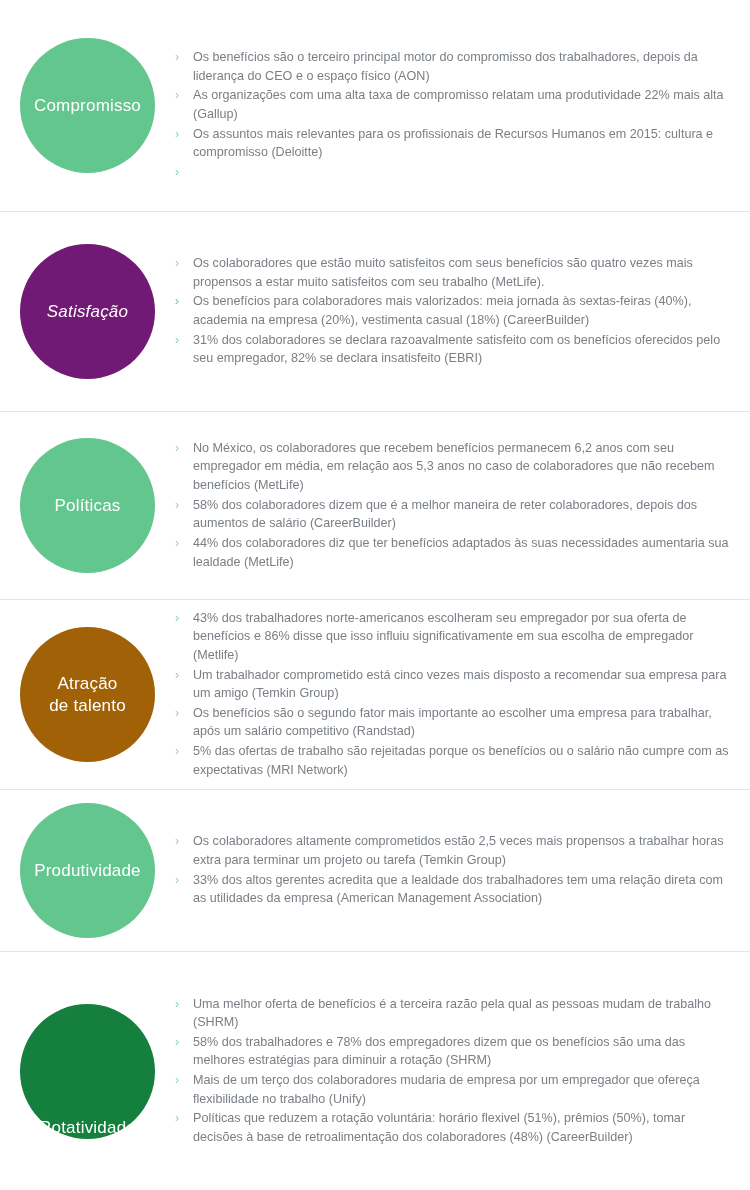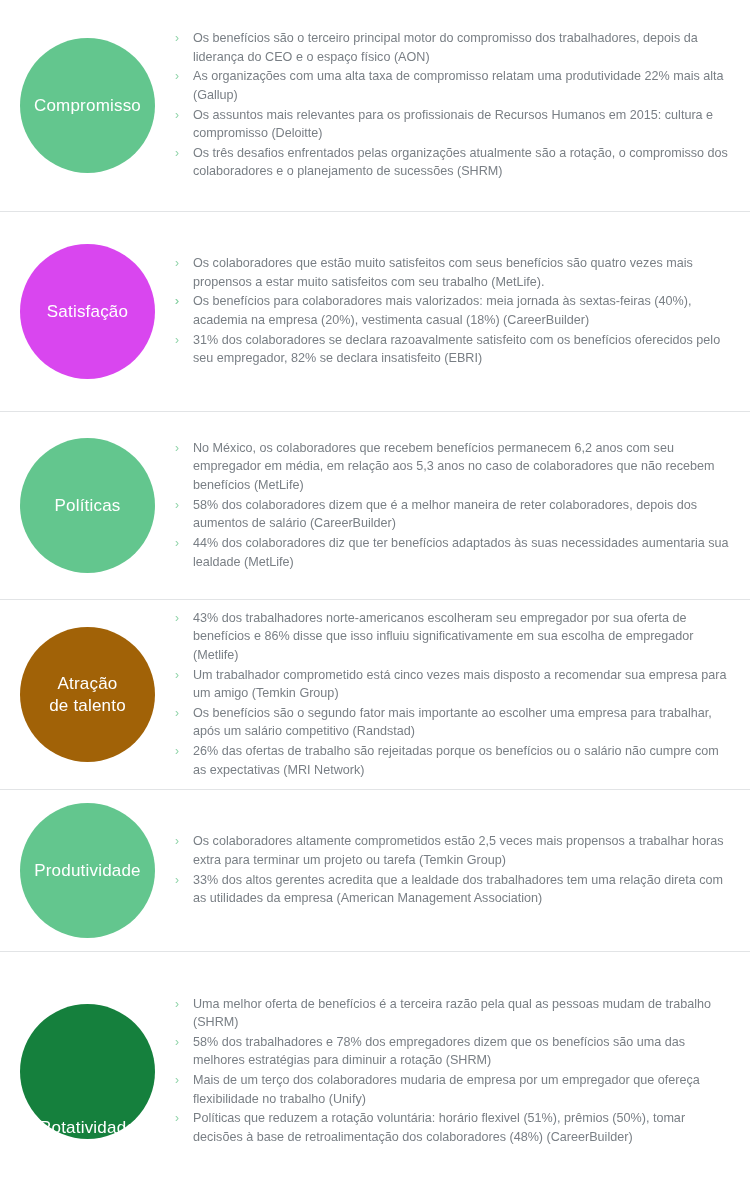"Os três desafios enfrentados pelas" span { html: <span>Os três desafios enfrentados pelas organizações atualmente são a rotação, o compromisso dos colaboradores e o planejamento de sucessões (SHRM)</span> -> none }
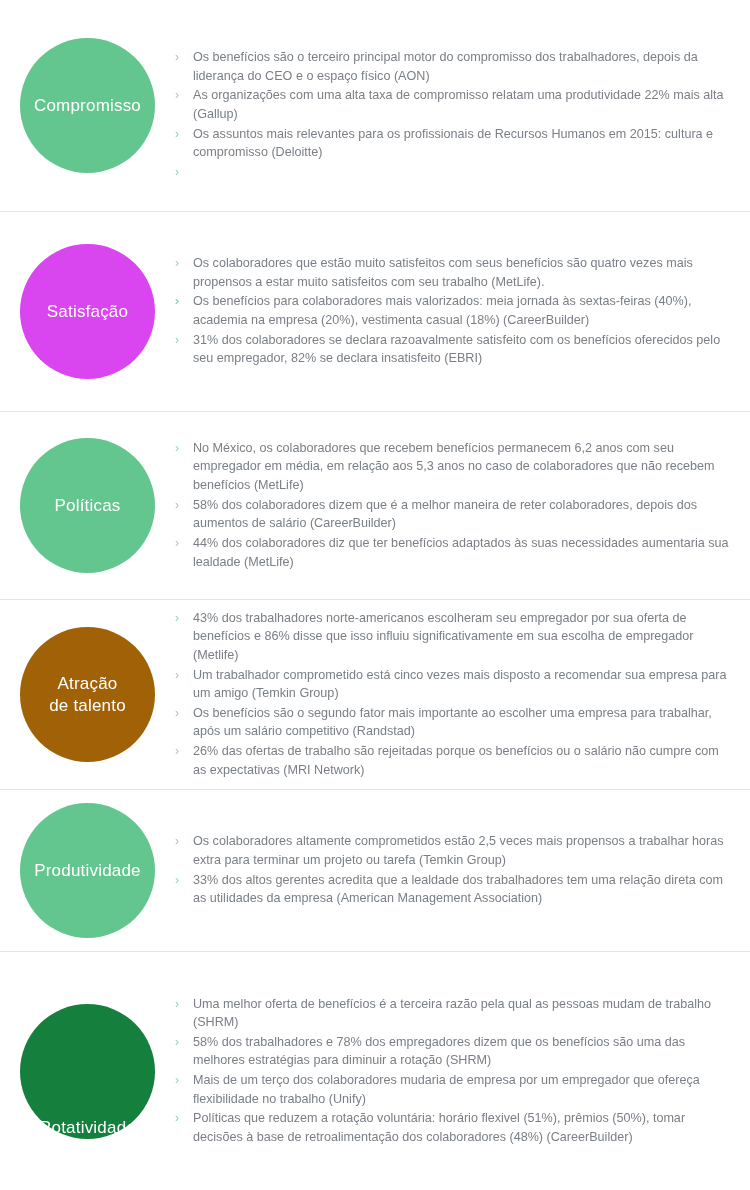"Satisfação" div.circle { background: #d946ef -> #701a75; font-style: none -> italic }
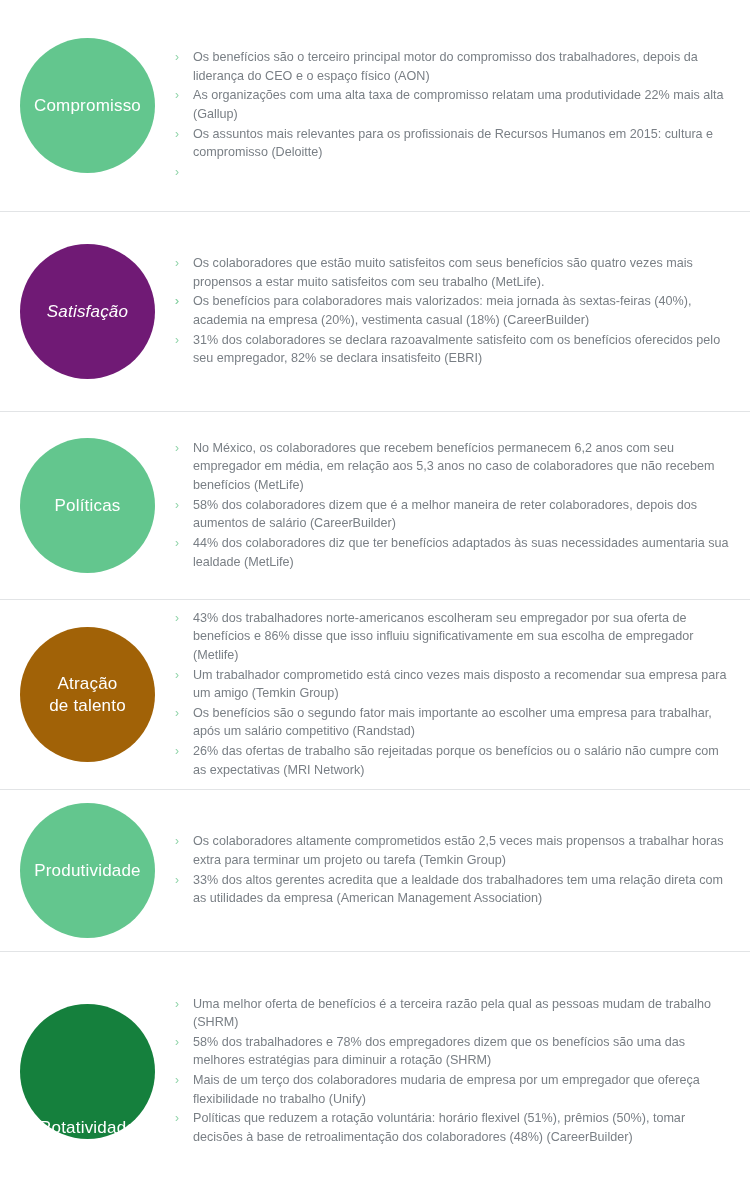"26% das ofertas de trabalho" span { text: 26% -> 5% }
